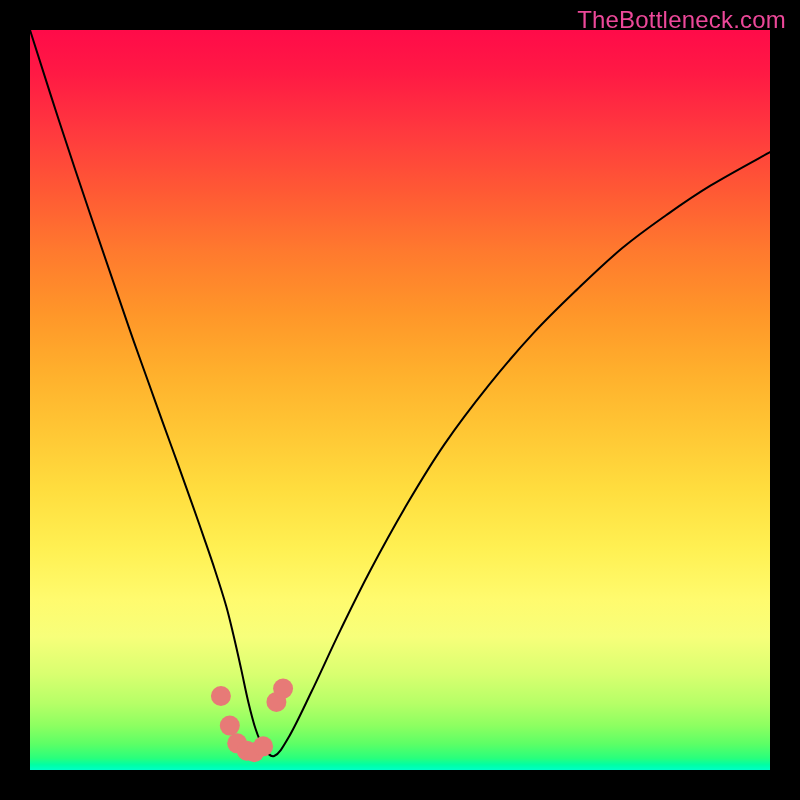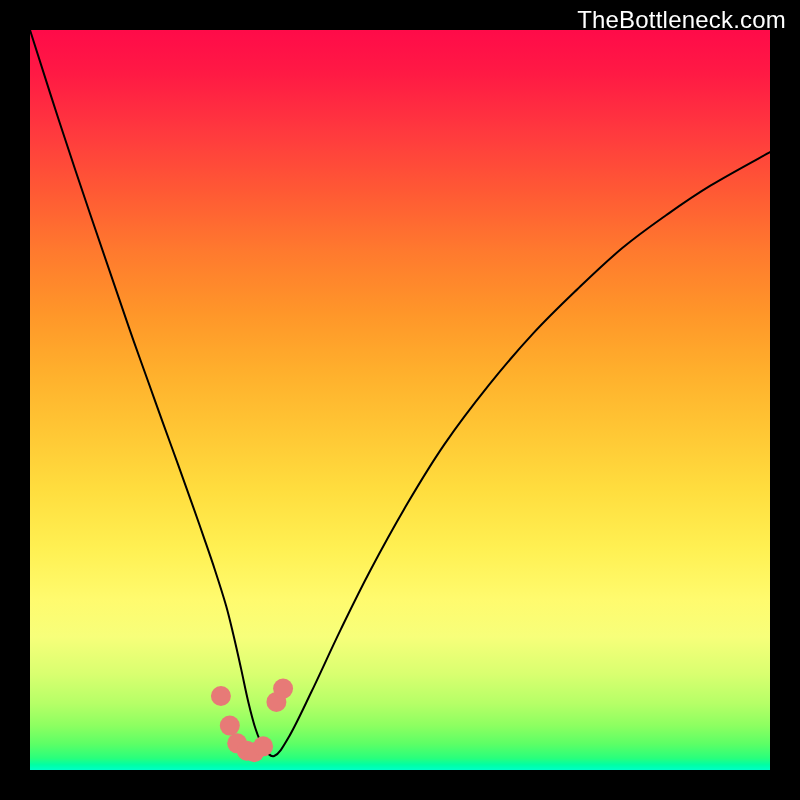"TheBottleneck.com" .watermark { color: #ffffff -> #ec4899 }
